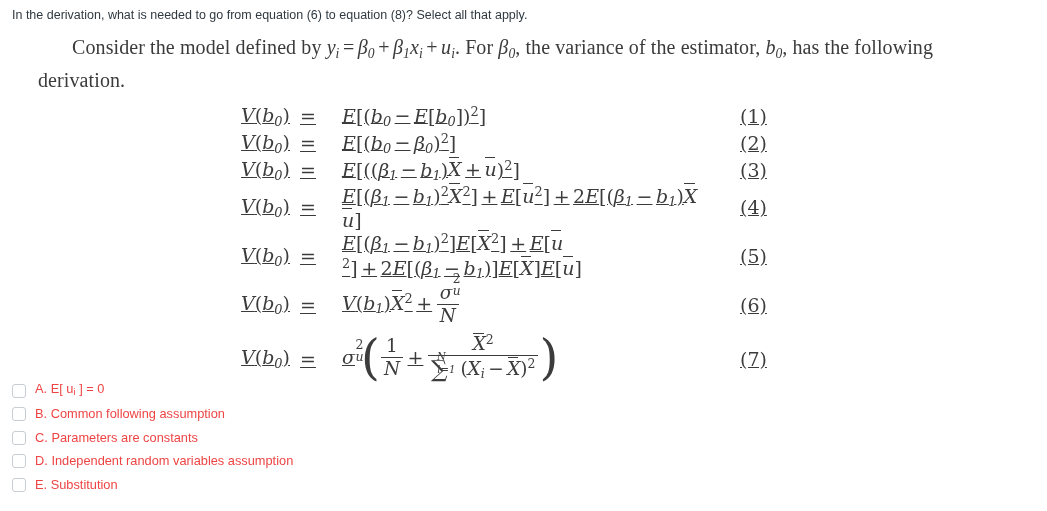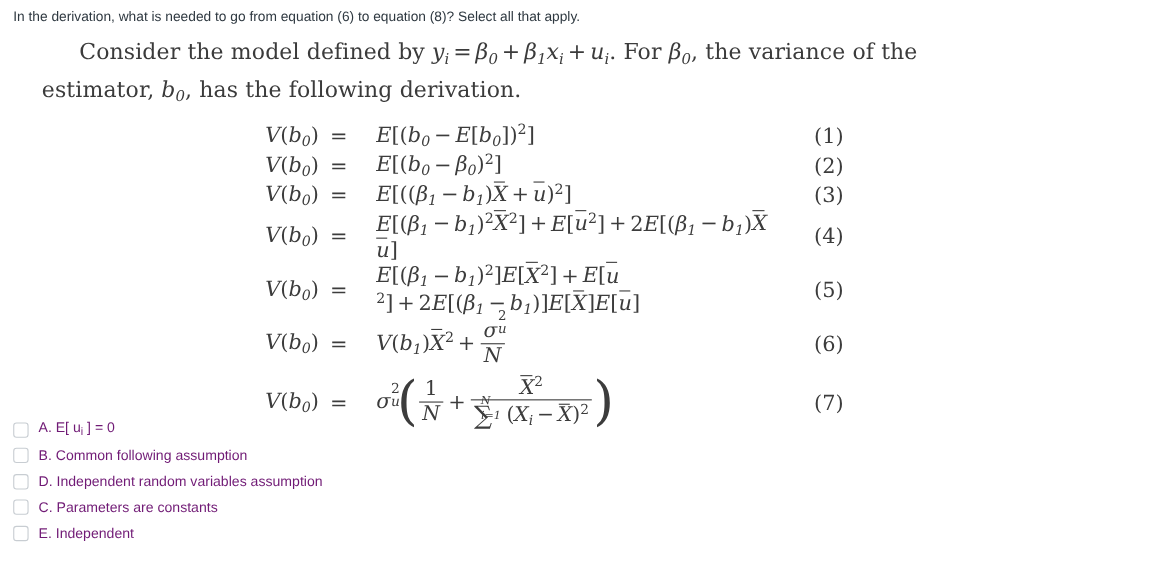"Consider the model defined by" .intro { font-family: none -> Liberation Serif, serif }
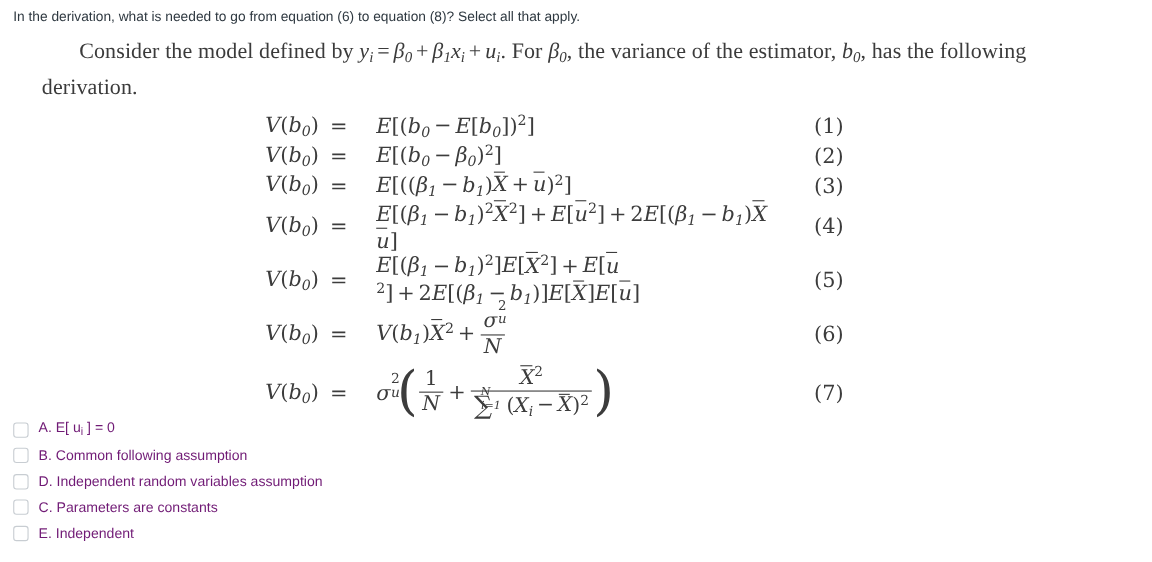"V(b0)" .eq-table { text-decoration: none -> underline }
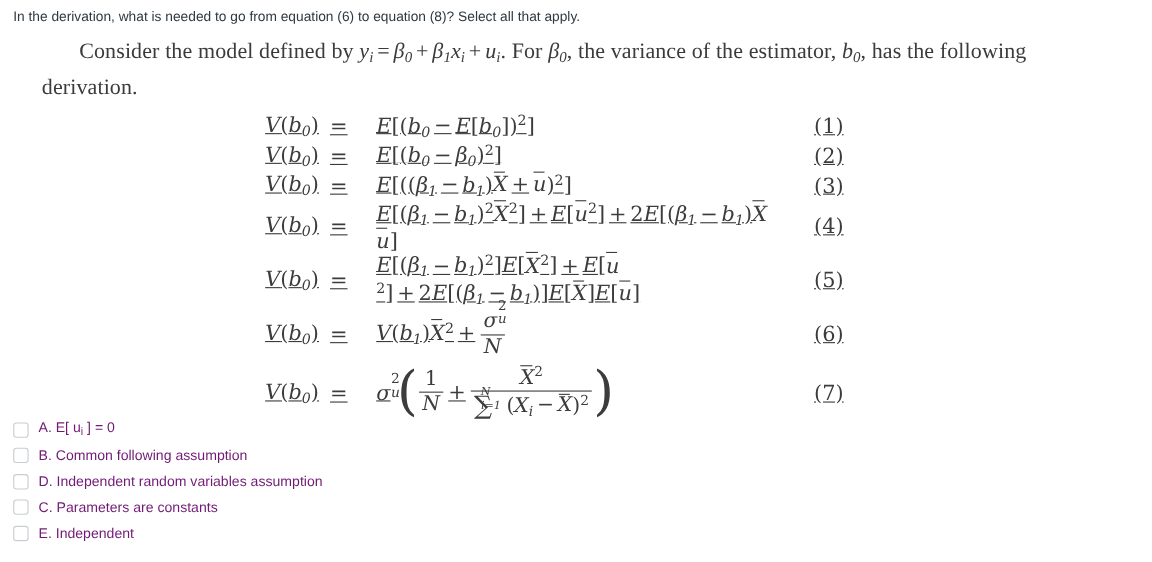"A. E[ ui ] =" .option-label { color: #701a75 -> #ef4444 }
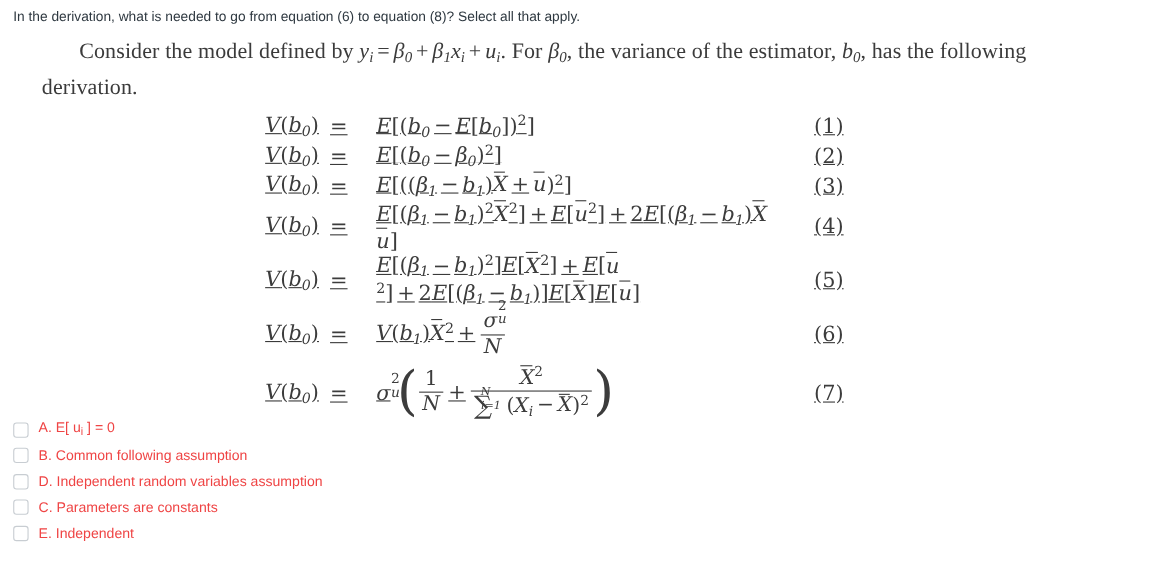"D. Independent random variables" div.option-row { order: before "C. Parameters are constants" -> after "C. Parameters are constants" }
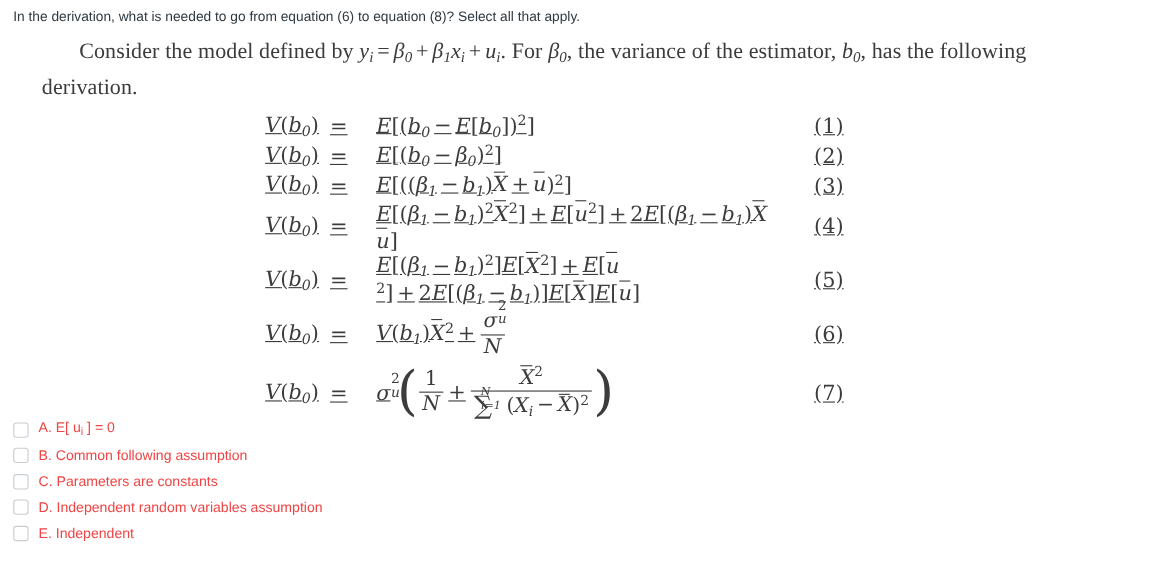"Independent" span { text: Independent -> Substitution }
